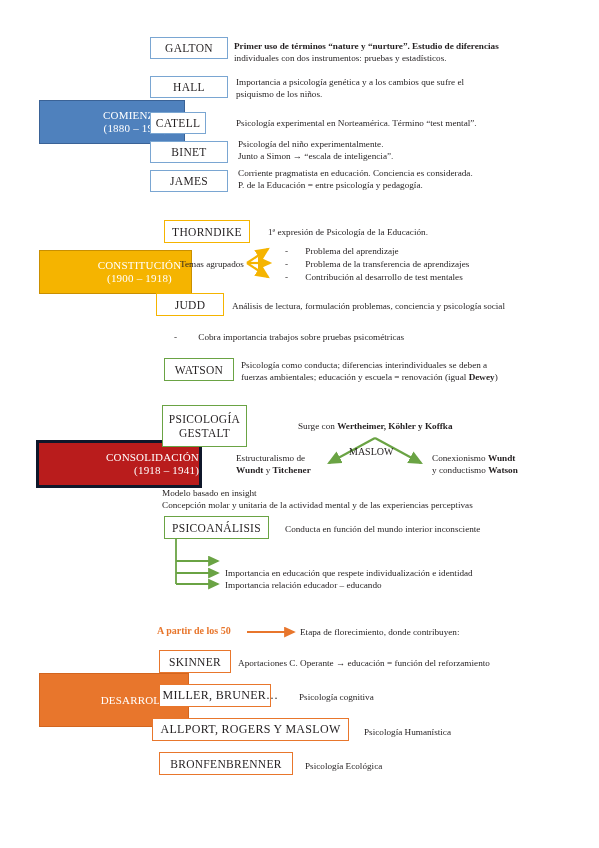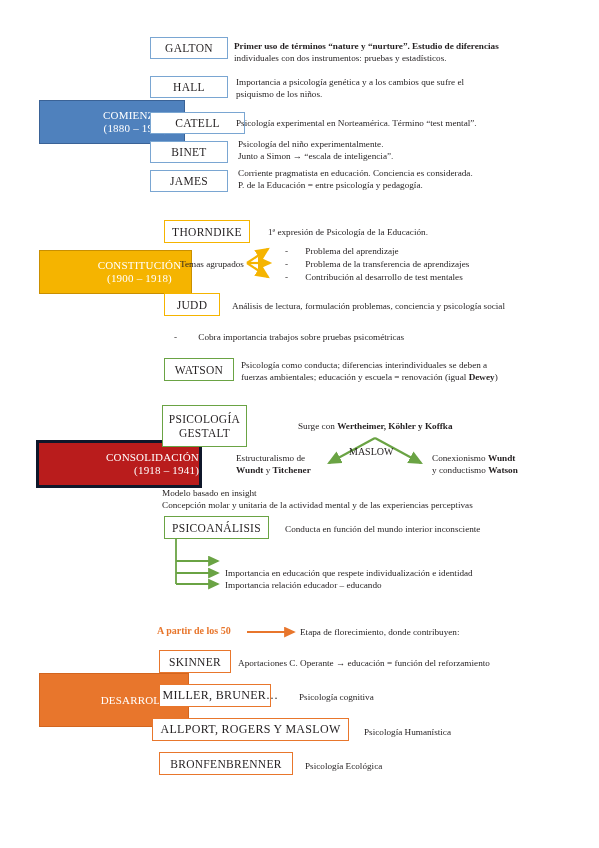"CATELL" div.namebox { width: 95px -> 56px }
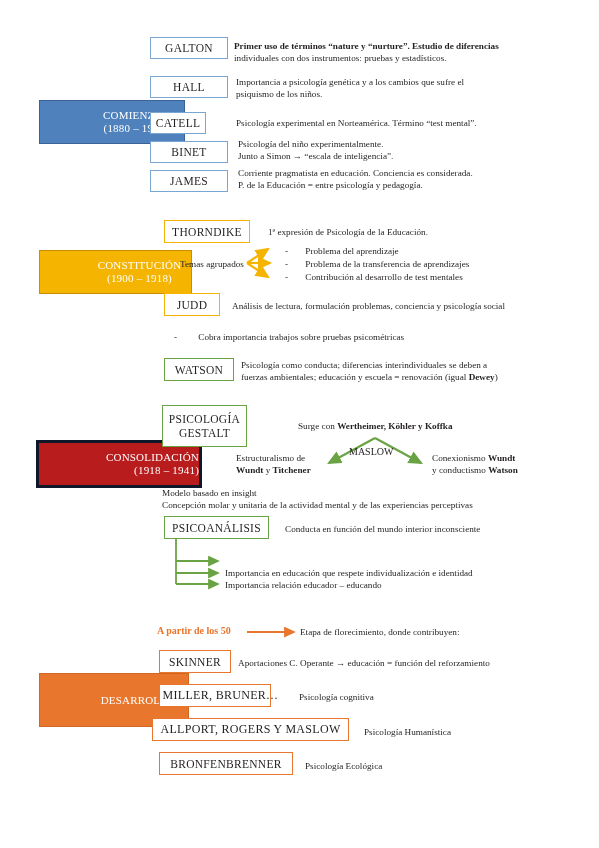"JUDD" div.namebox { left: 164px -> 156px; width: 56px -> 68px }
